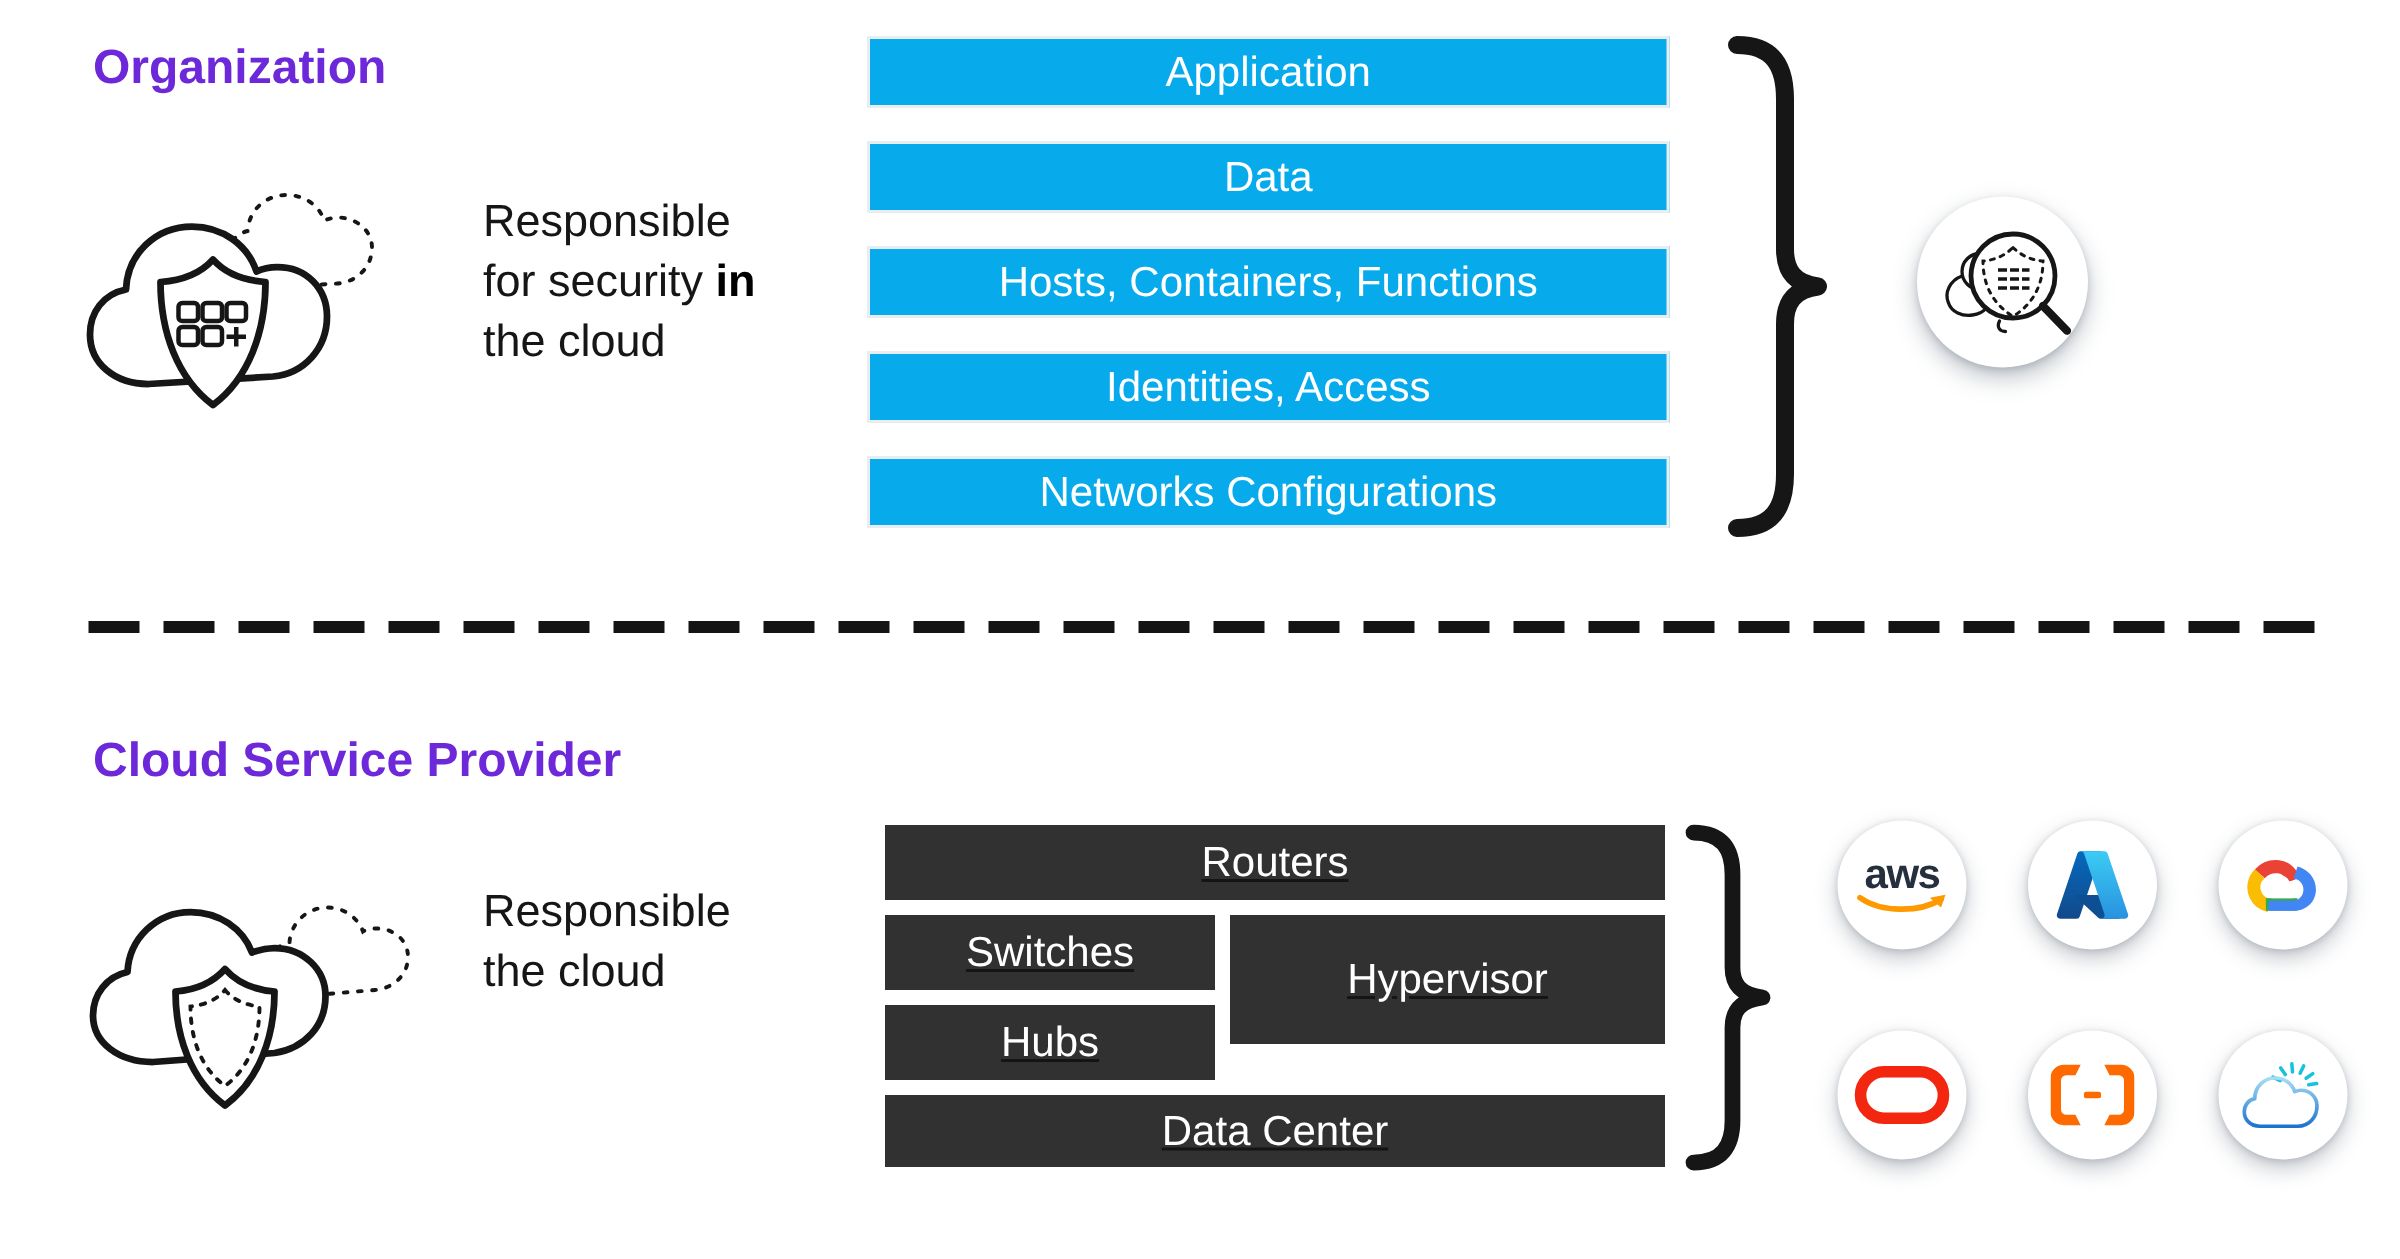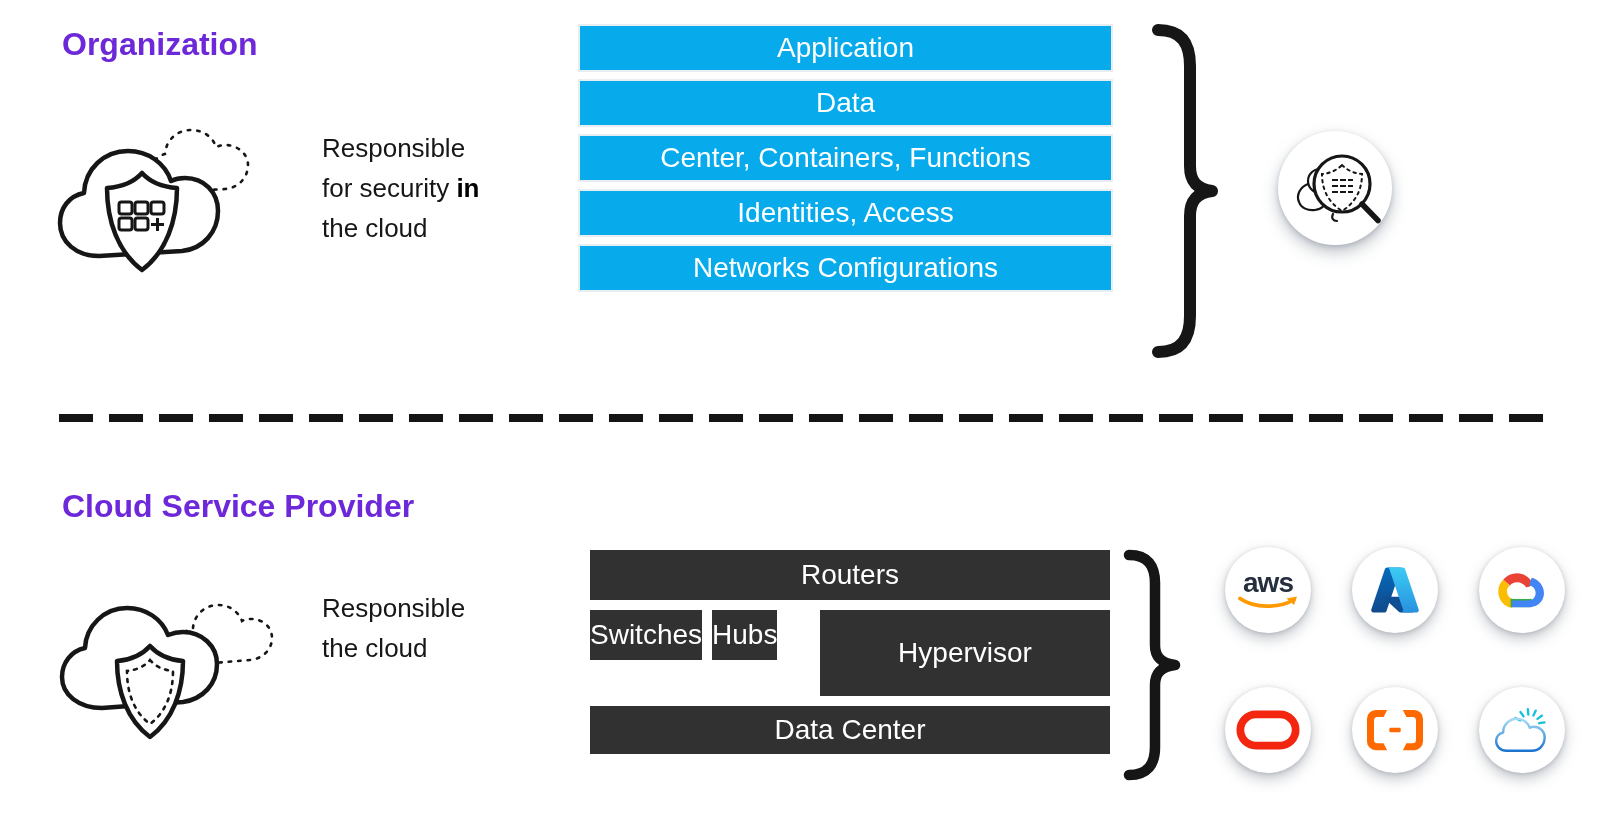"Application" .blue-stack { gap: 7px -> 22px }
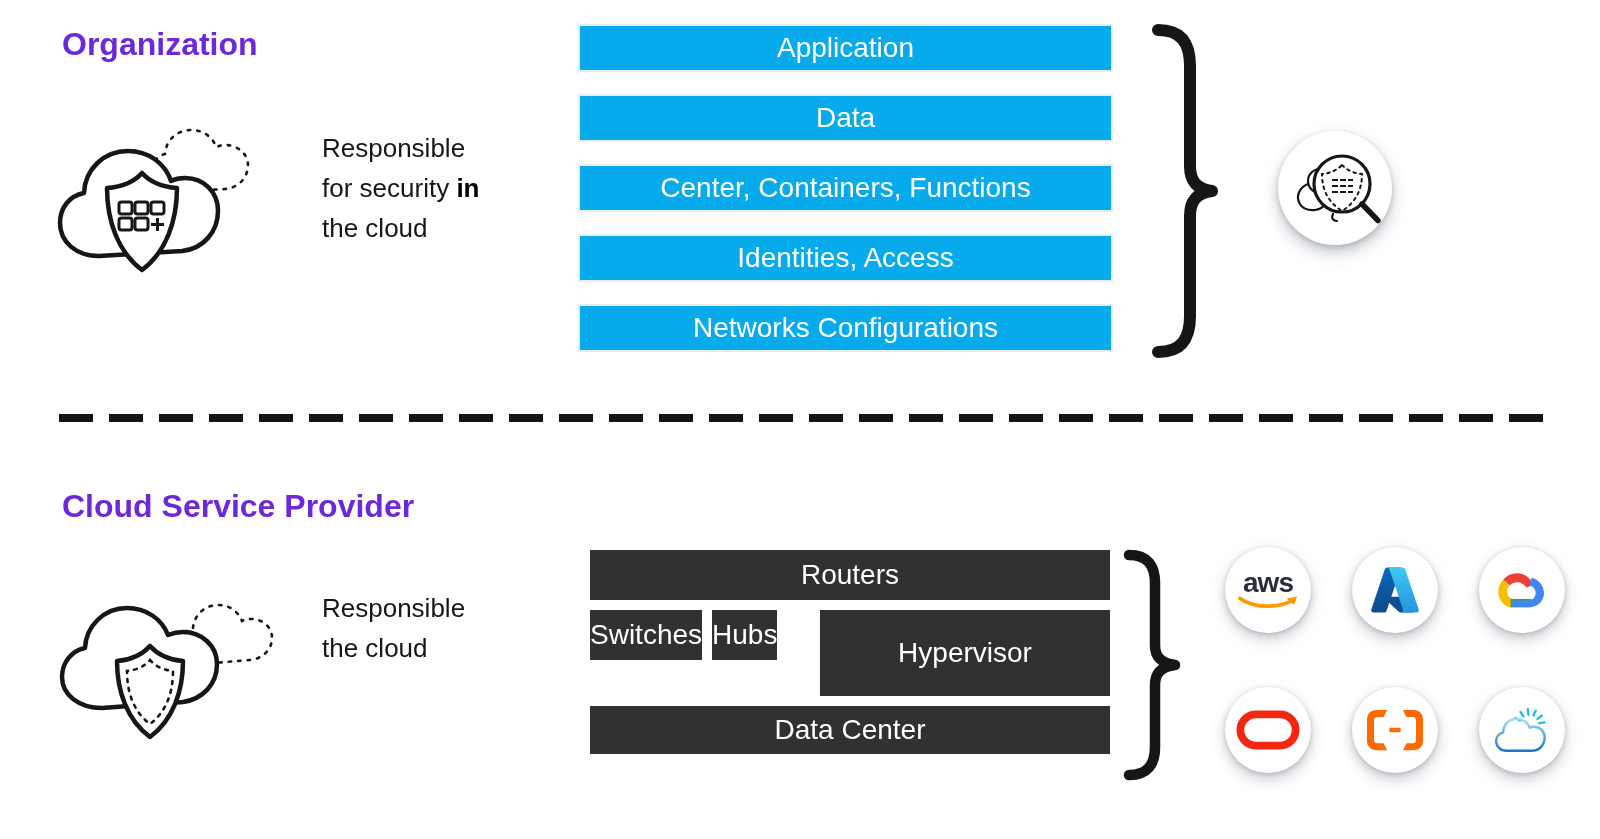"Responsible" .resp-text { font-size: 26px -> 30px }
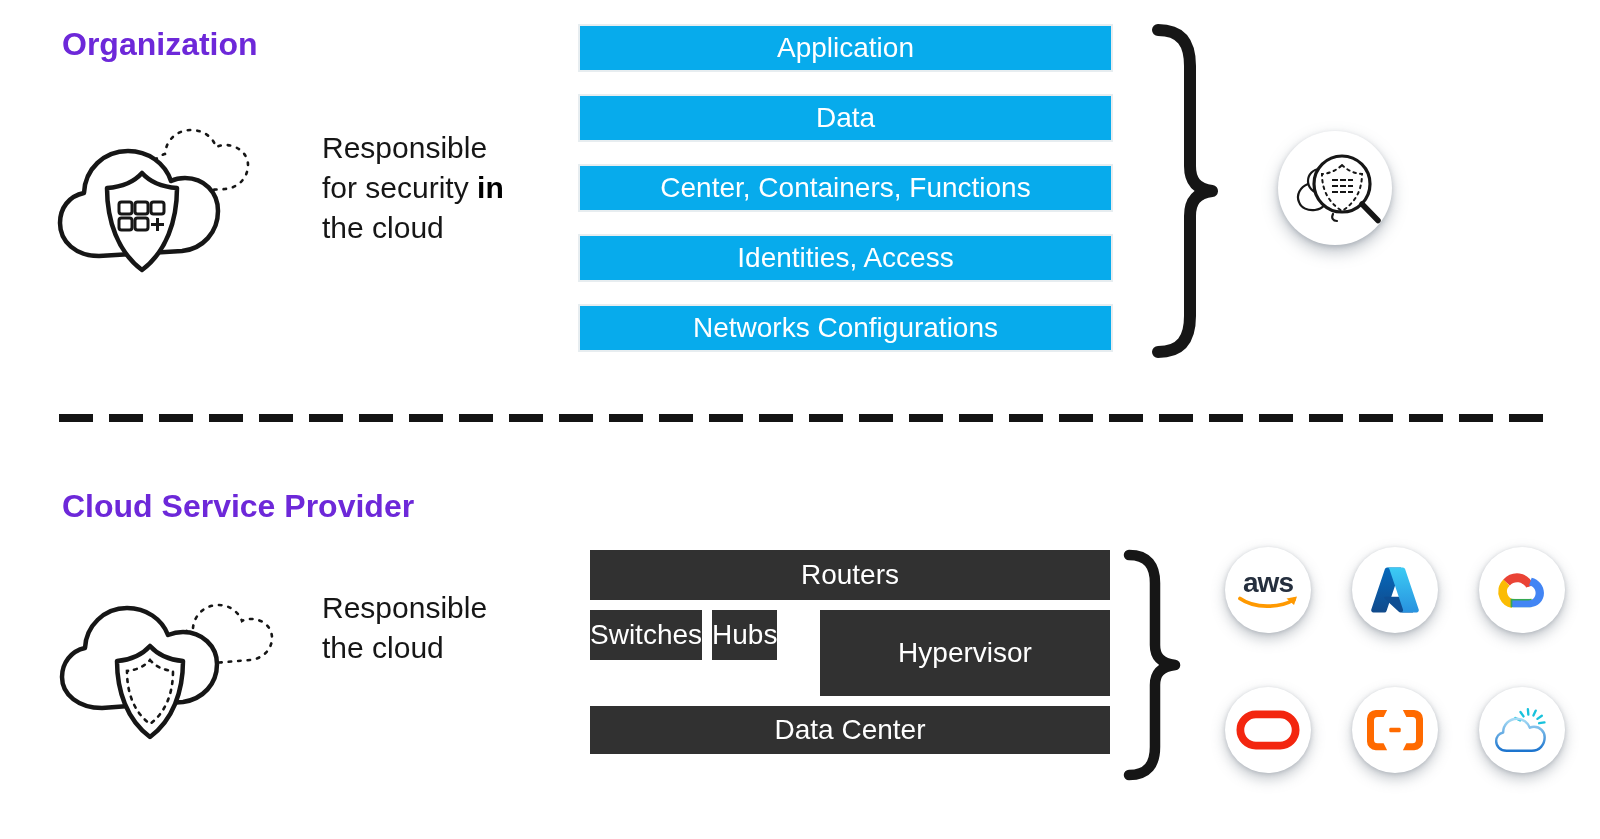"Center, Containers, Functions" div.bar { text: Center -> Hosts }
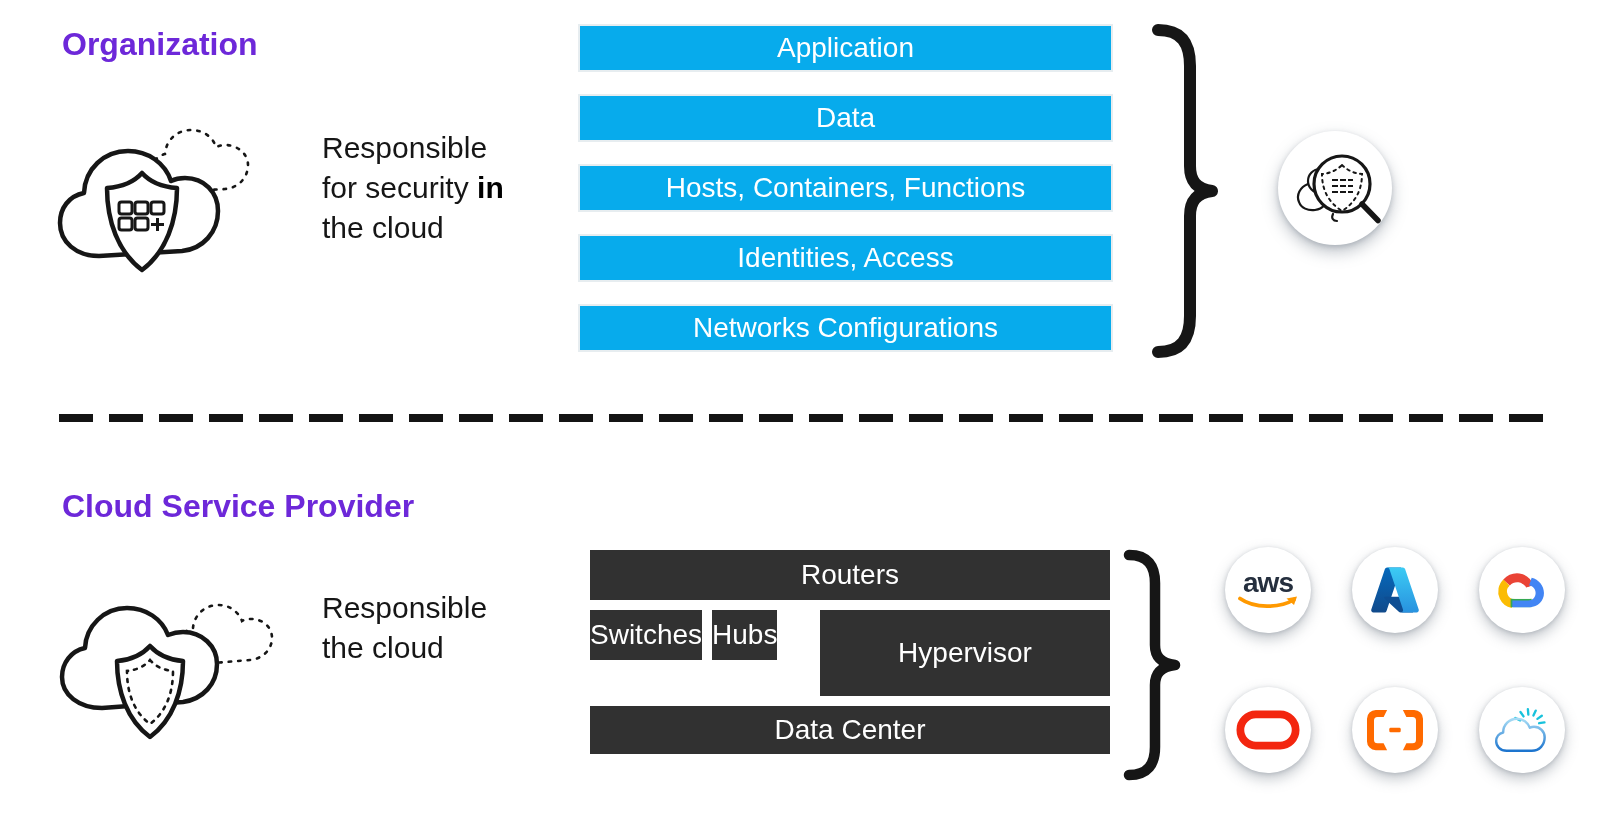"Routers" .dark-stack { text-decoration: none -> underline }
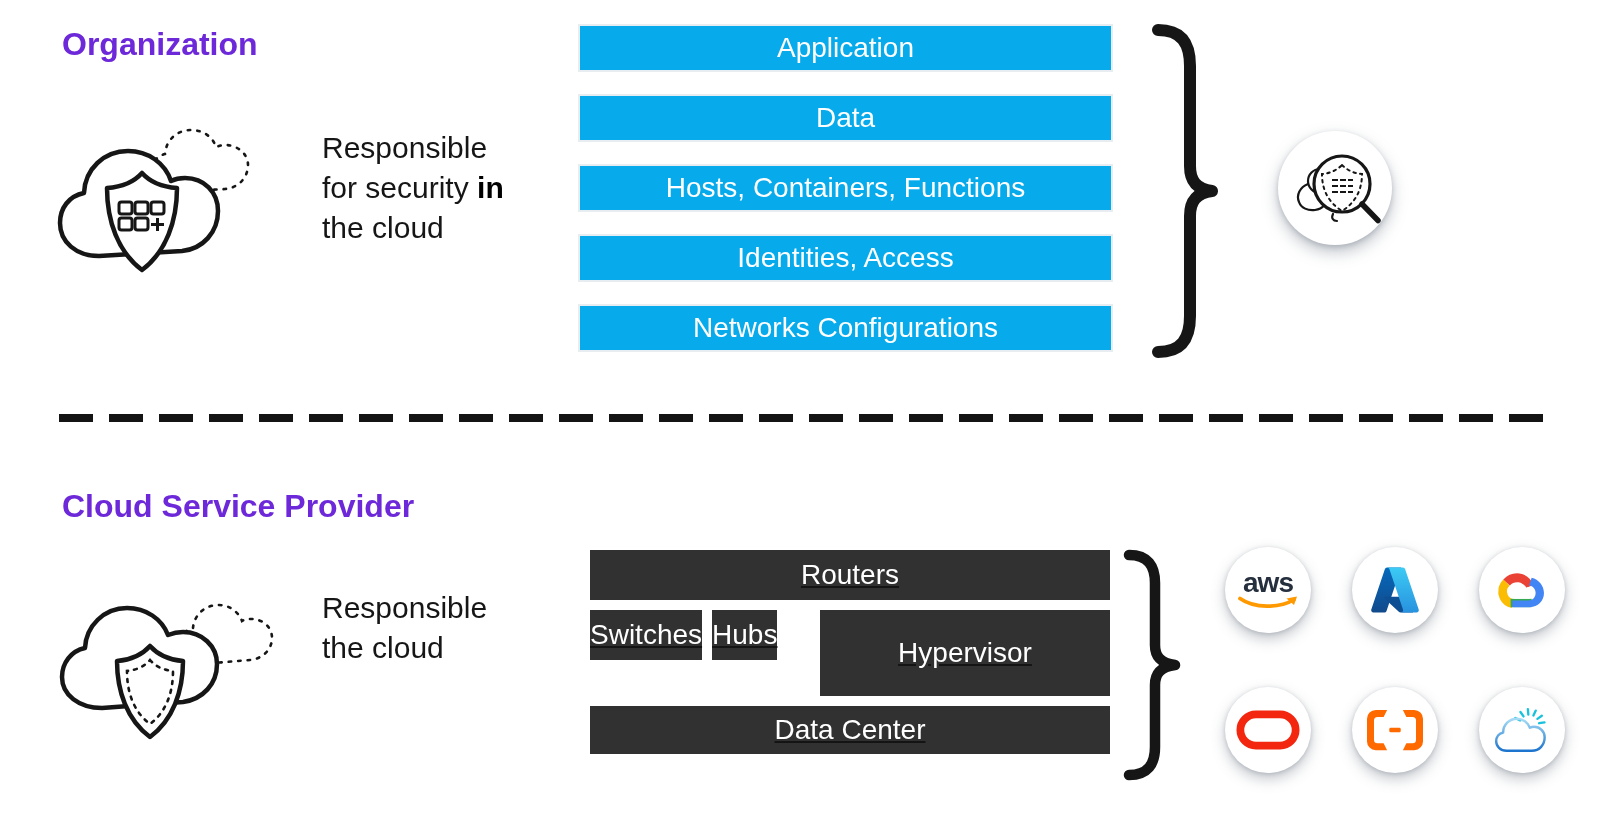"Switches" .col-left { flex-direction: row -> column }
